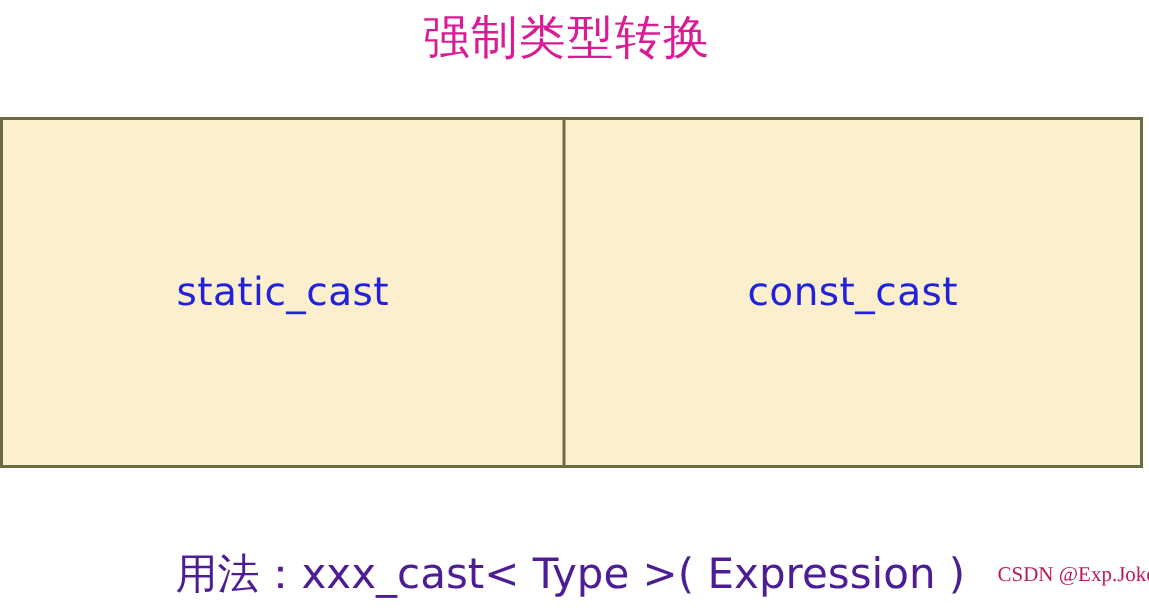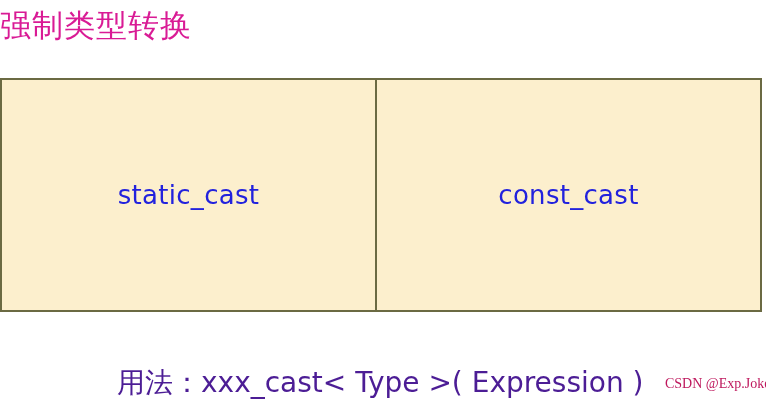"强制类型转换" .title-bar { text-align: none -> center }
